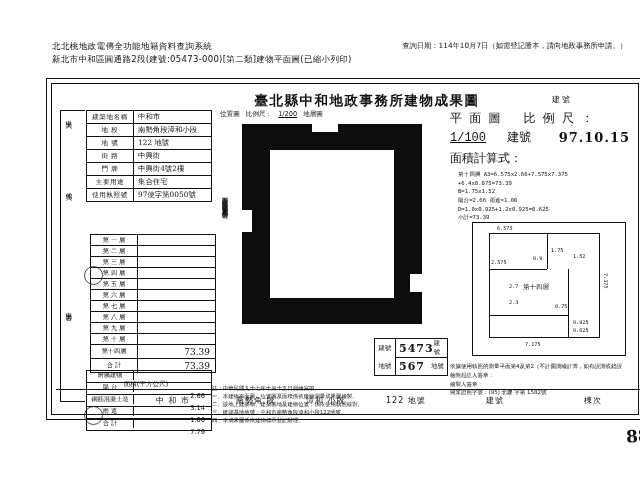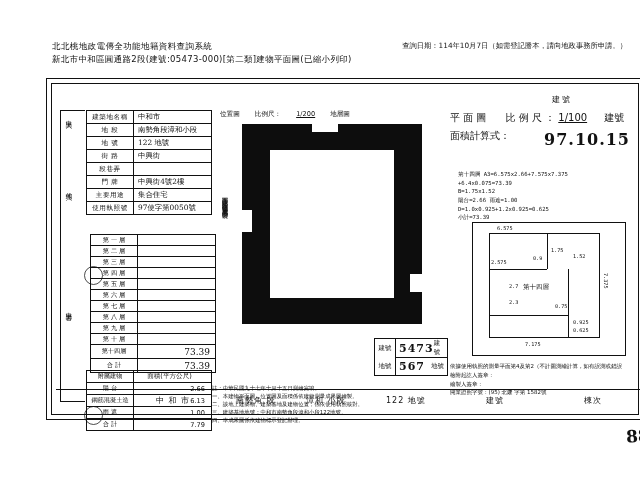"臺北縣中和地政事務所建物成果圖" div.doc-title { html: none -> <div>臺北縣中和地政事務所建物成果圖</div> }
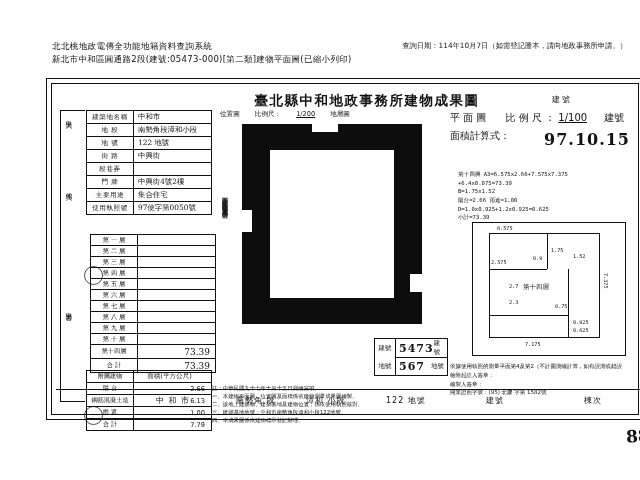"位置圖" .center-hdr { gap: 15px -> 6px }
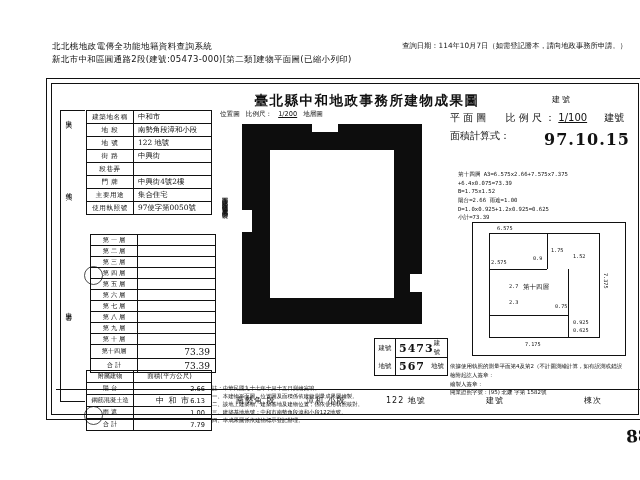"平 面 圖 比 例" .rp-top { font-family: none -> Liberation Mono, monospace; font-size: 10px -> 12px }
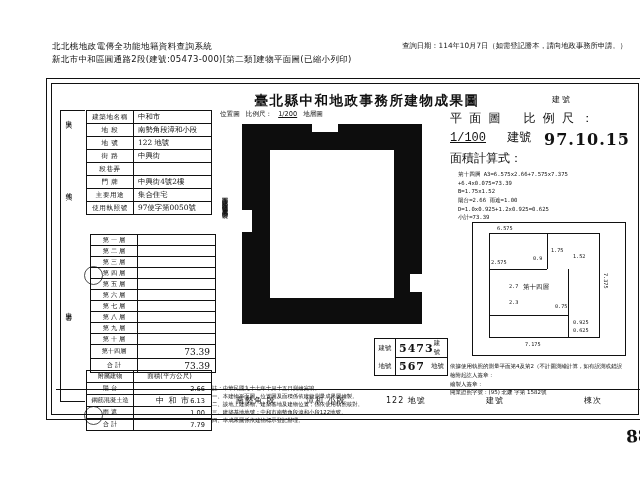"97.10.15" .rp-date { font-size: 16px -> 13px }
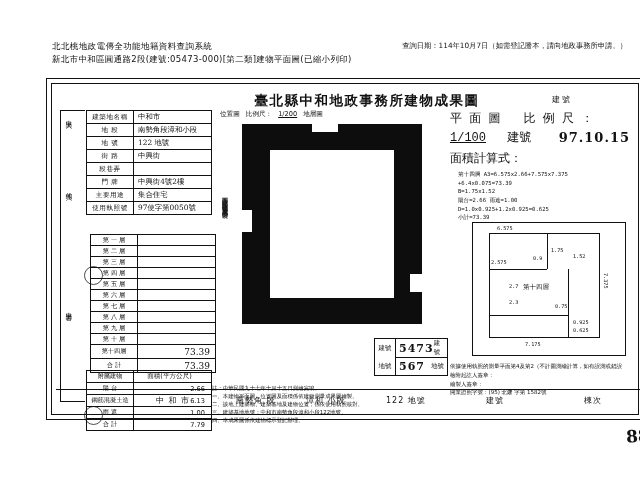"段巷弄" div.tr { html: <div> <div>段巷弄</div> <div></div> </div> -> none }
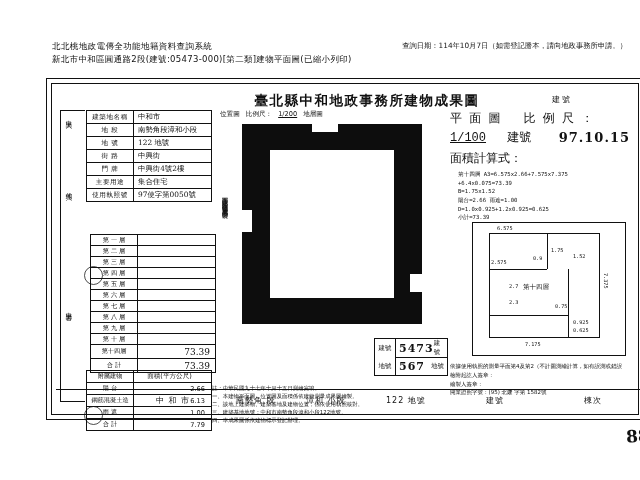"面積(平方公尺)" .ab-r { flex-direction: none -> column }
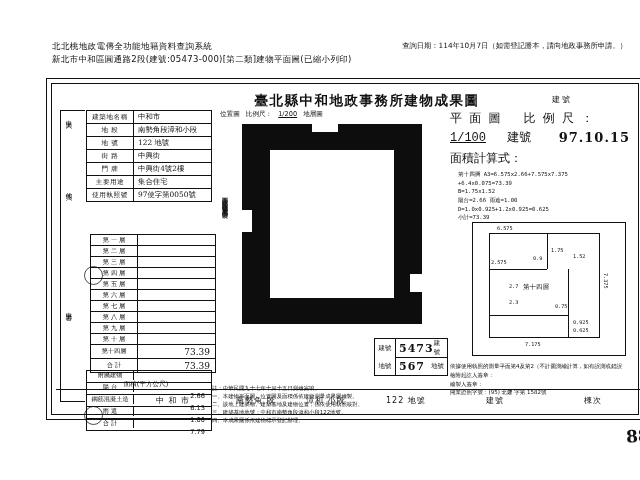"6.13" div.ab-c { text: 6.13 -> 3.14 }
